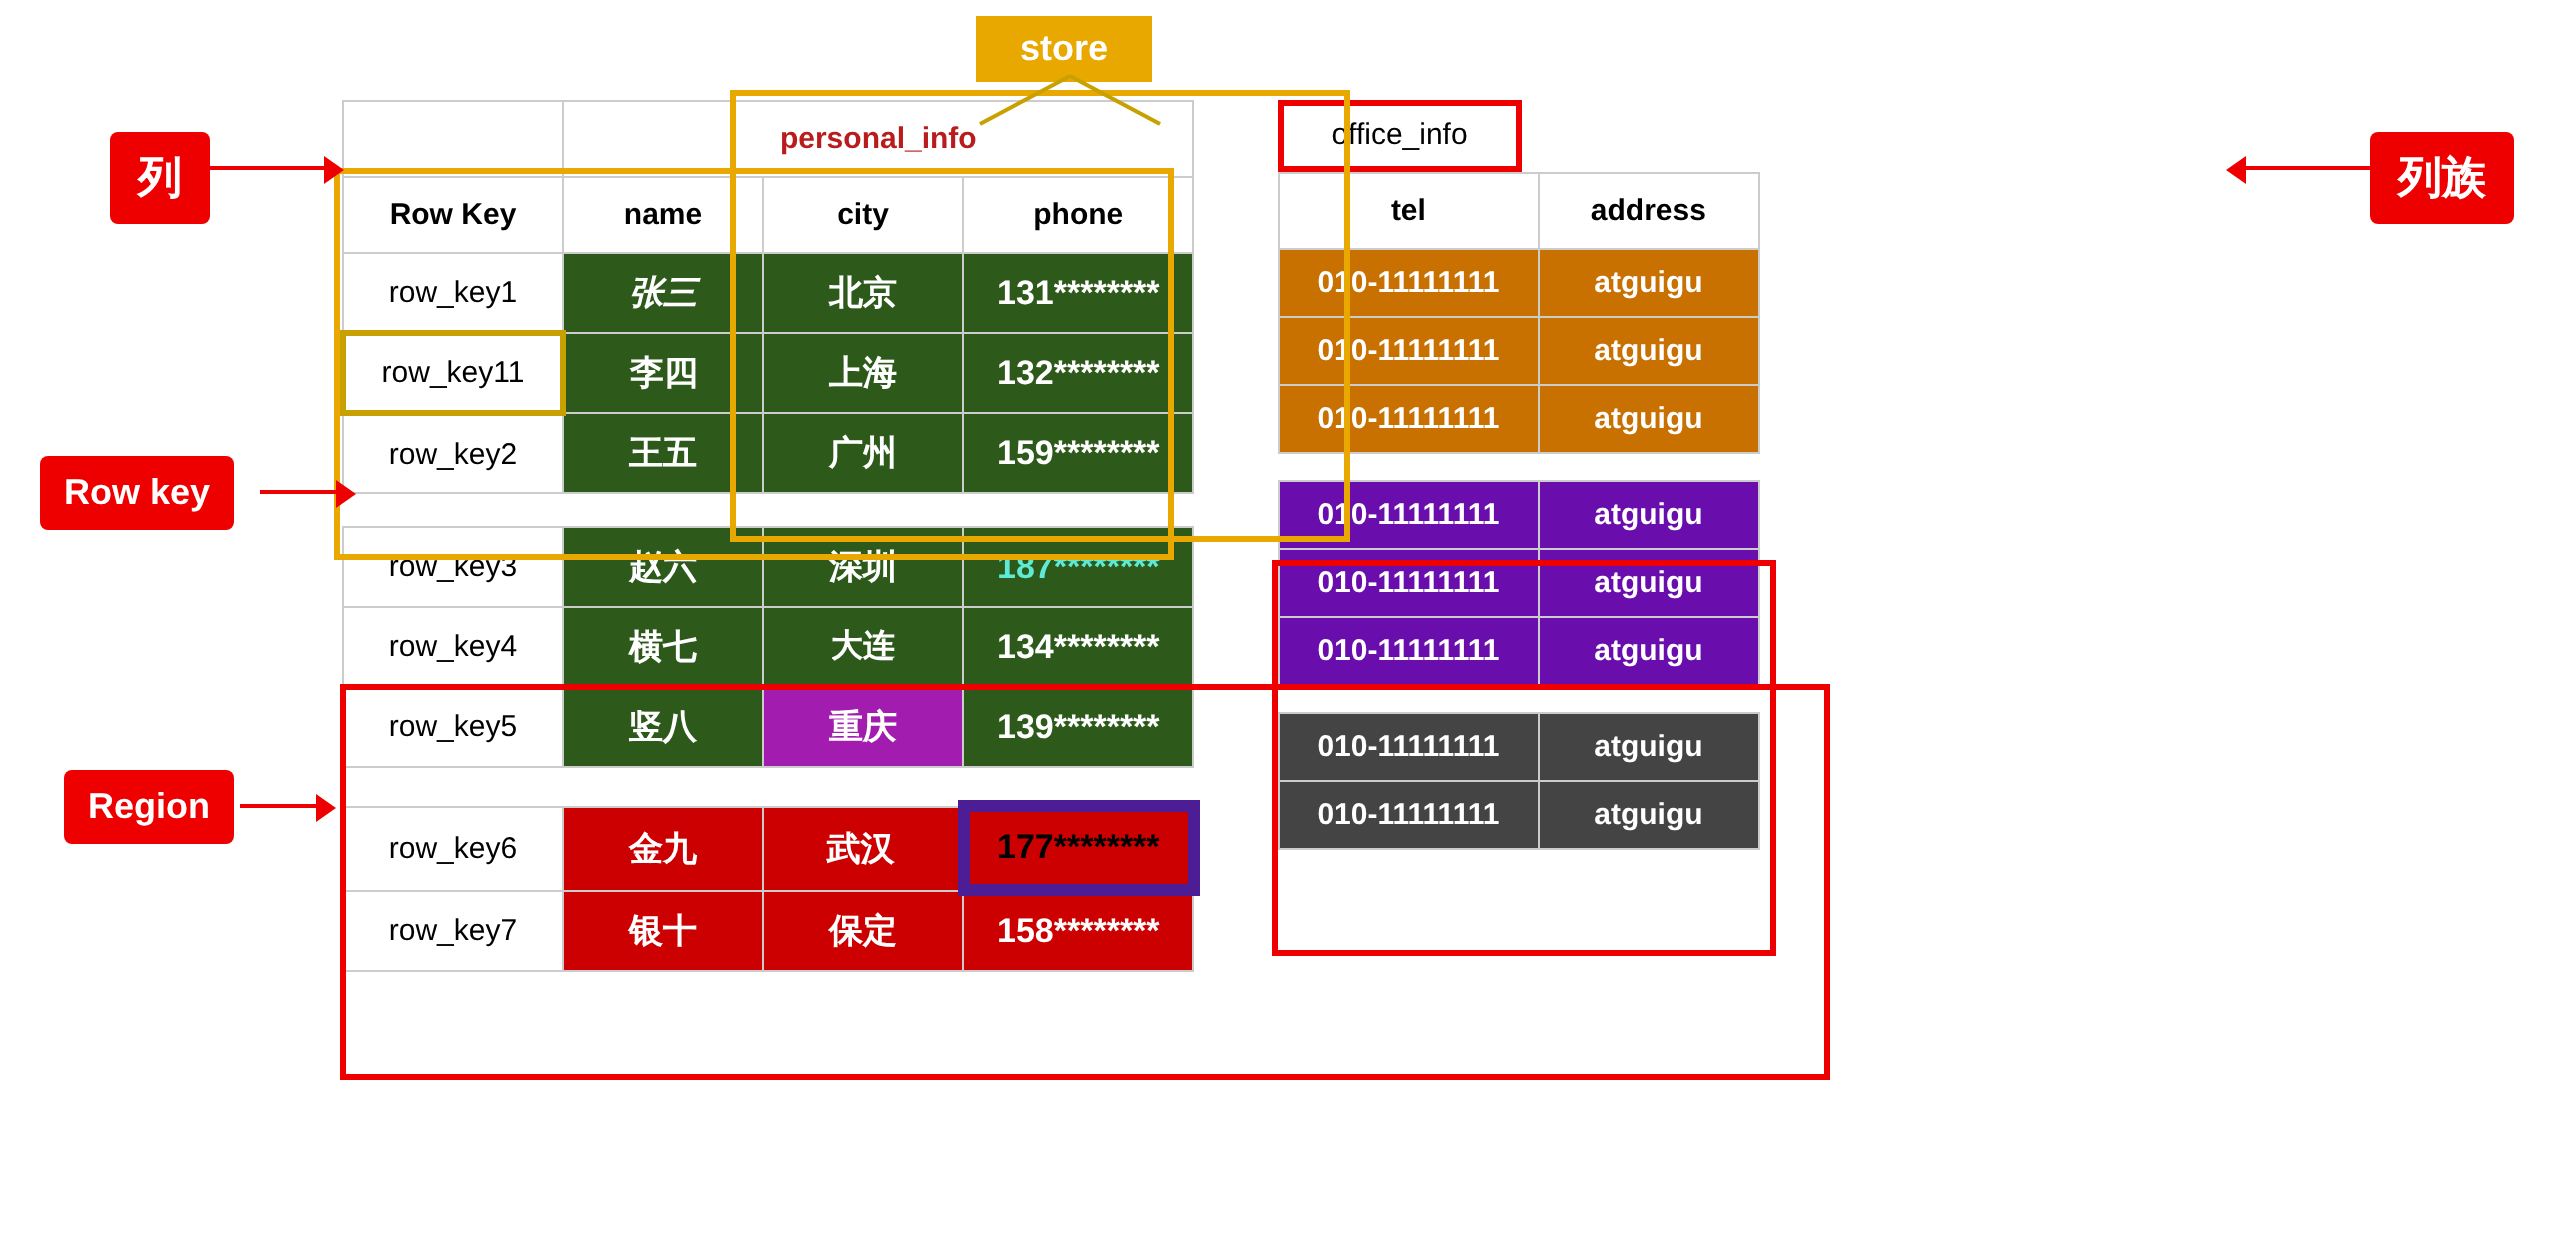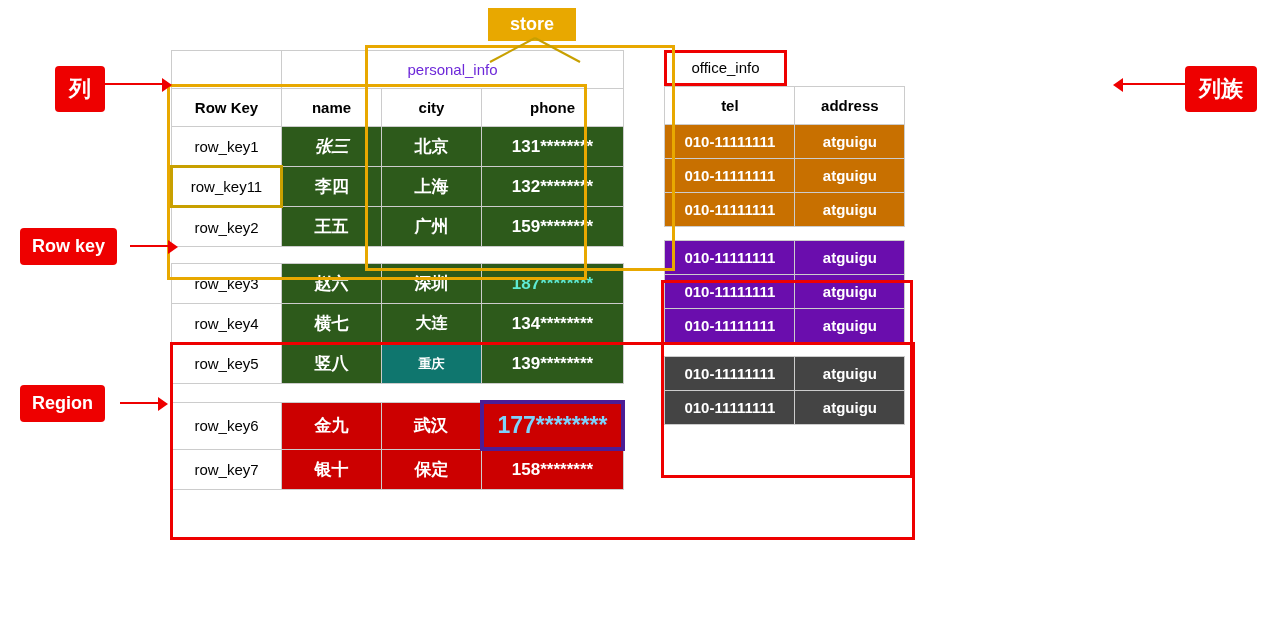"personal_info" .header-group td { color: #6d28d9 -> #b91c1c; font-weight: normal -> bold }
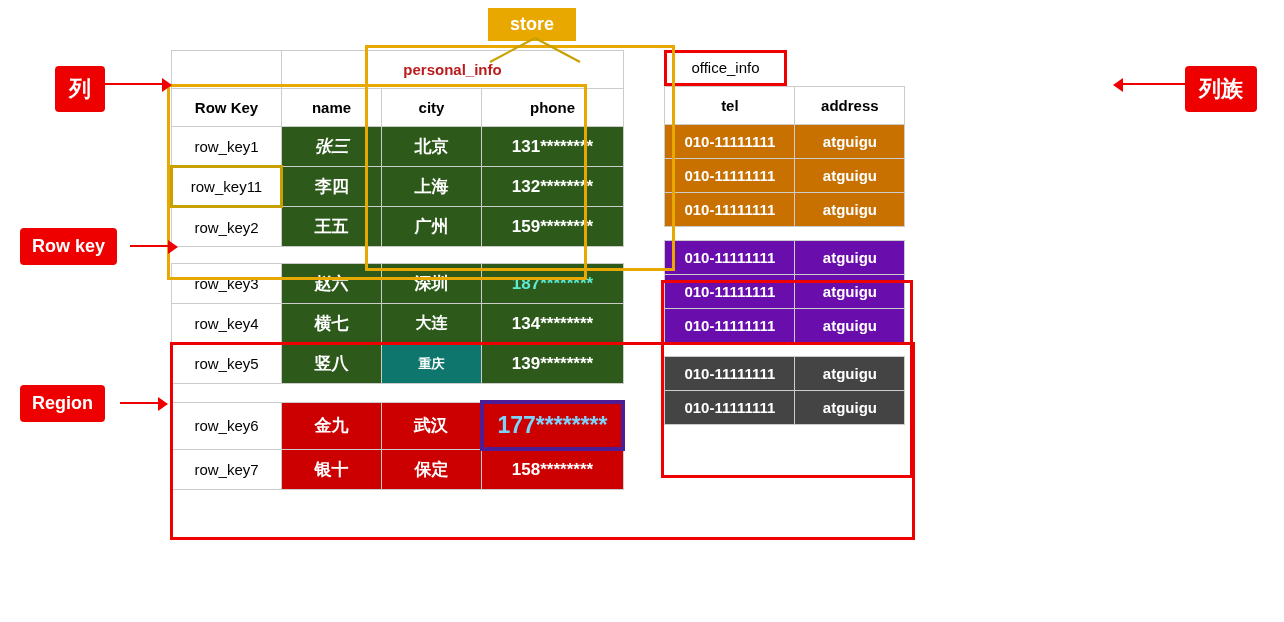"重庆" td { background: #0f766e -> #a21caf; font-size: 13px -> 17px }
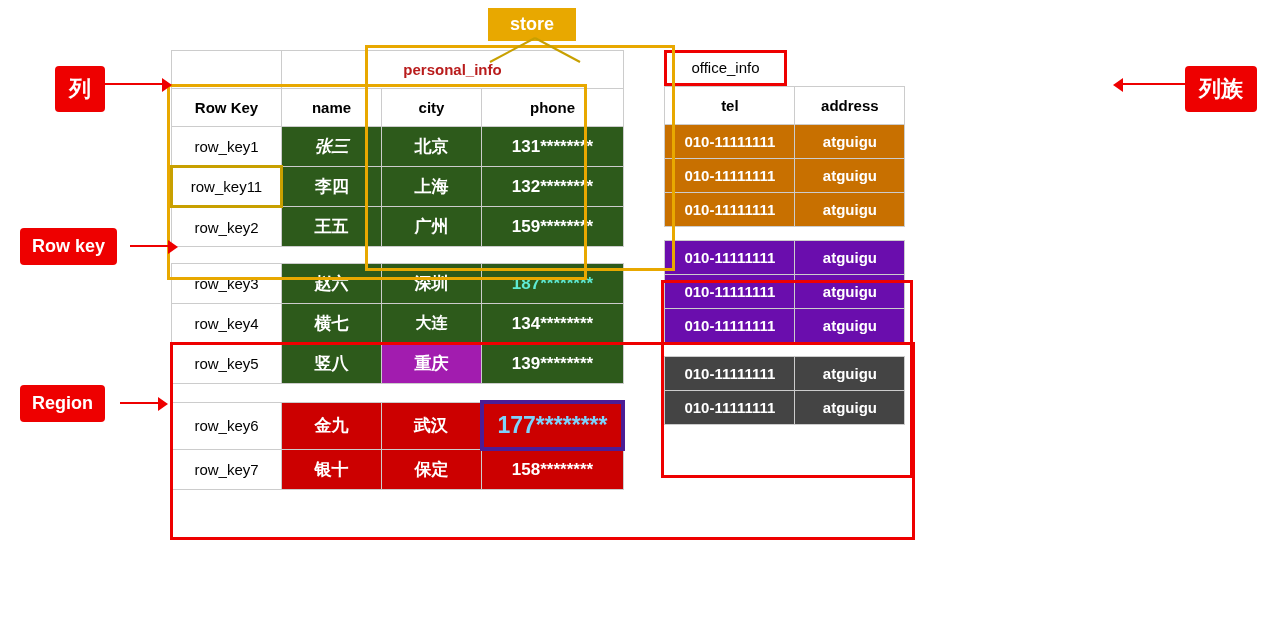"Region" div.label-badge { left: 20px -> 32px }
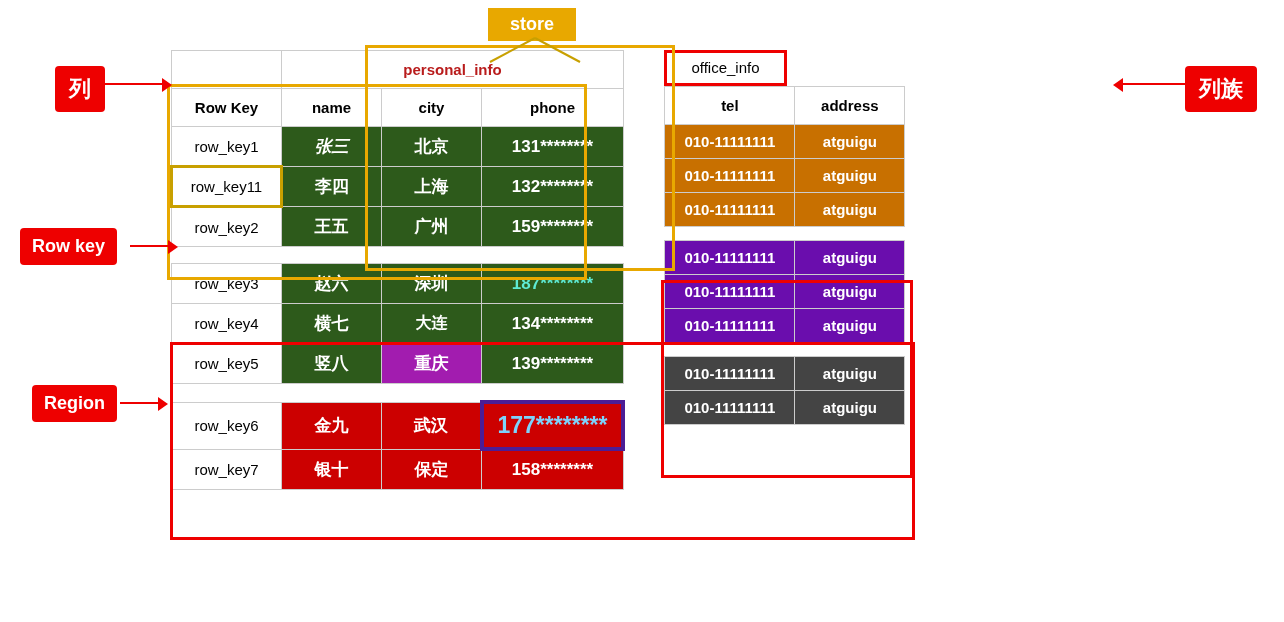"177********" td { border: 4px solid #4c1d95 -> 6px solid #4c1d95; color: #7dd3fc -> #000000; font-size: 23px -> 17px }
